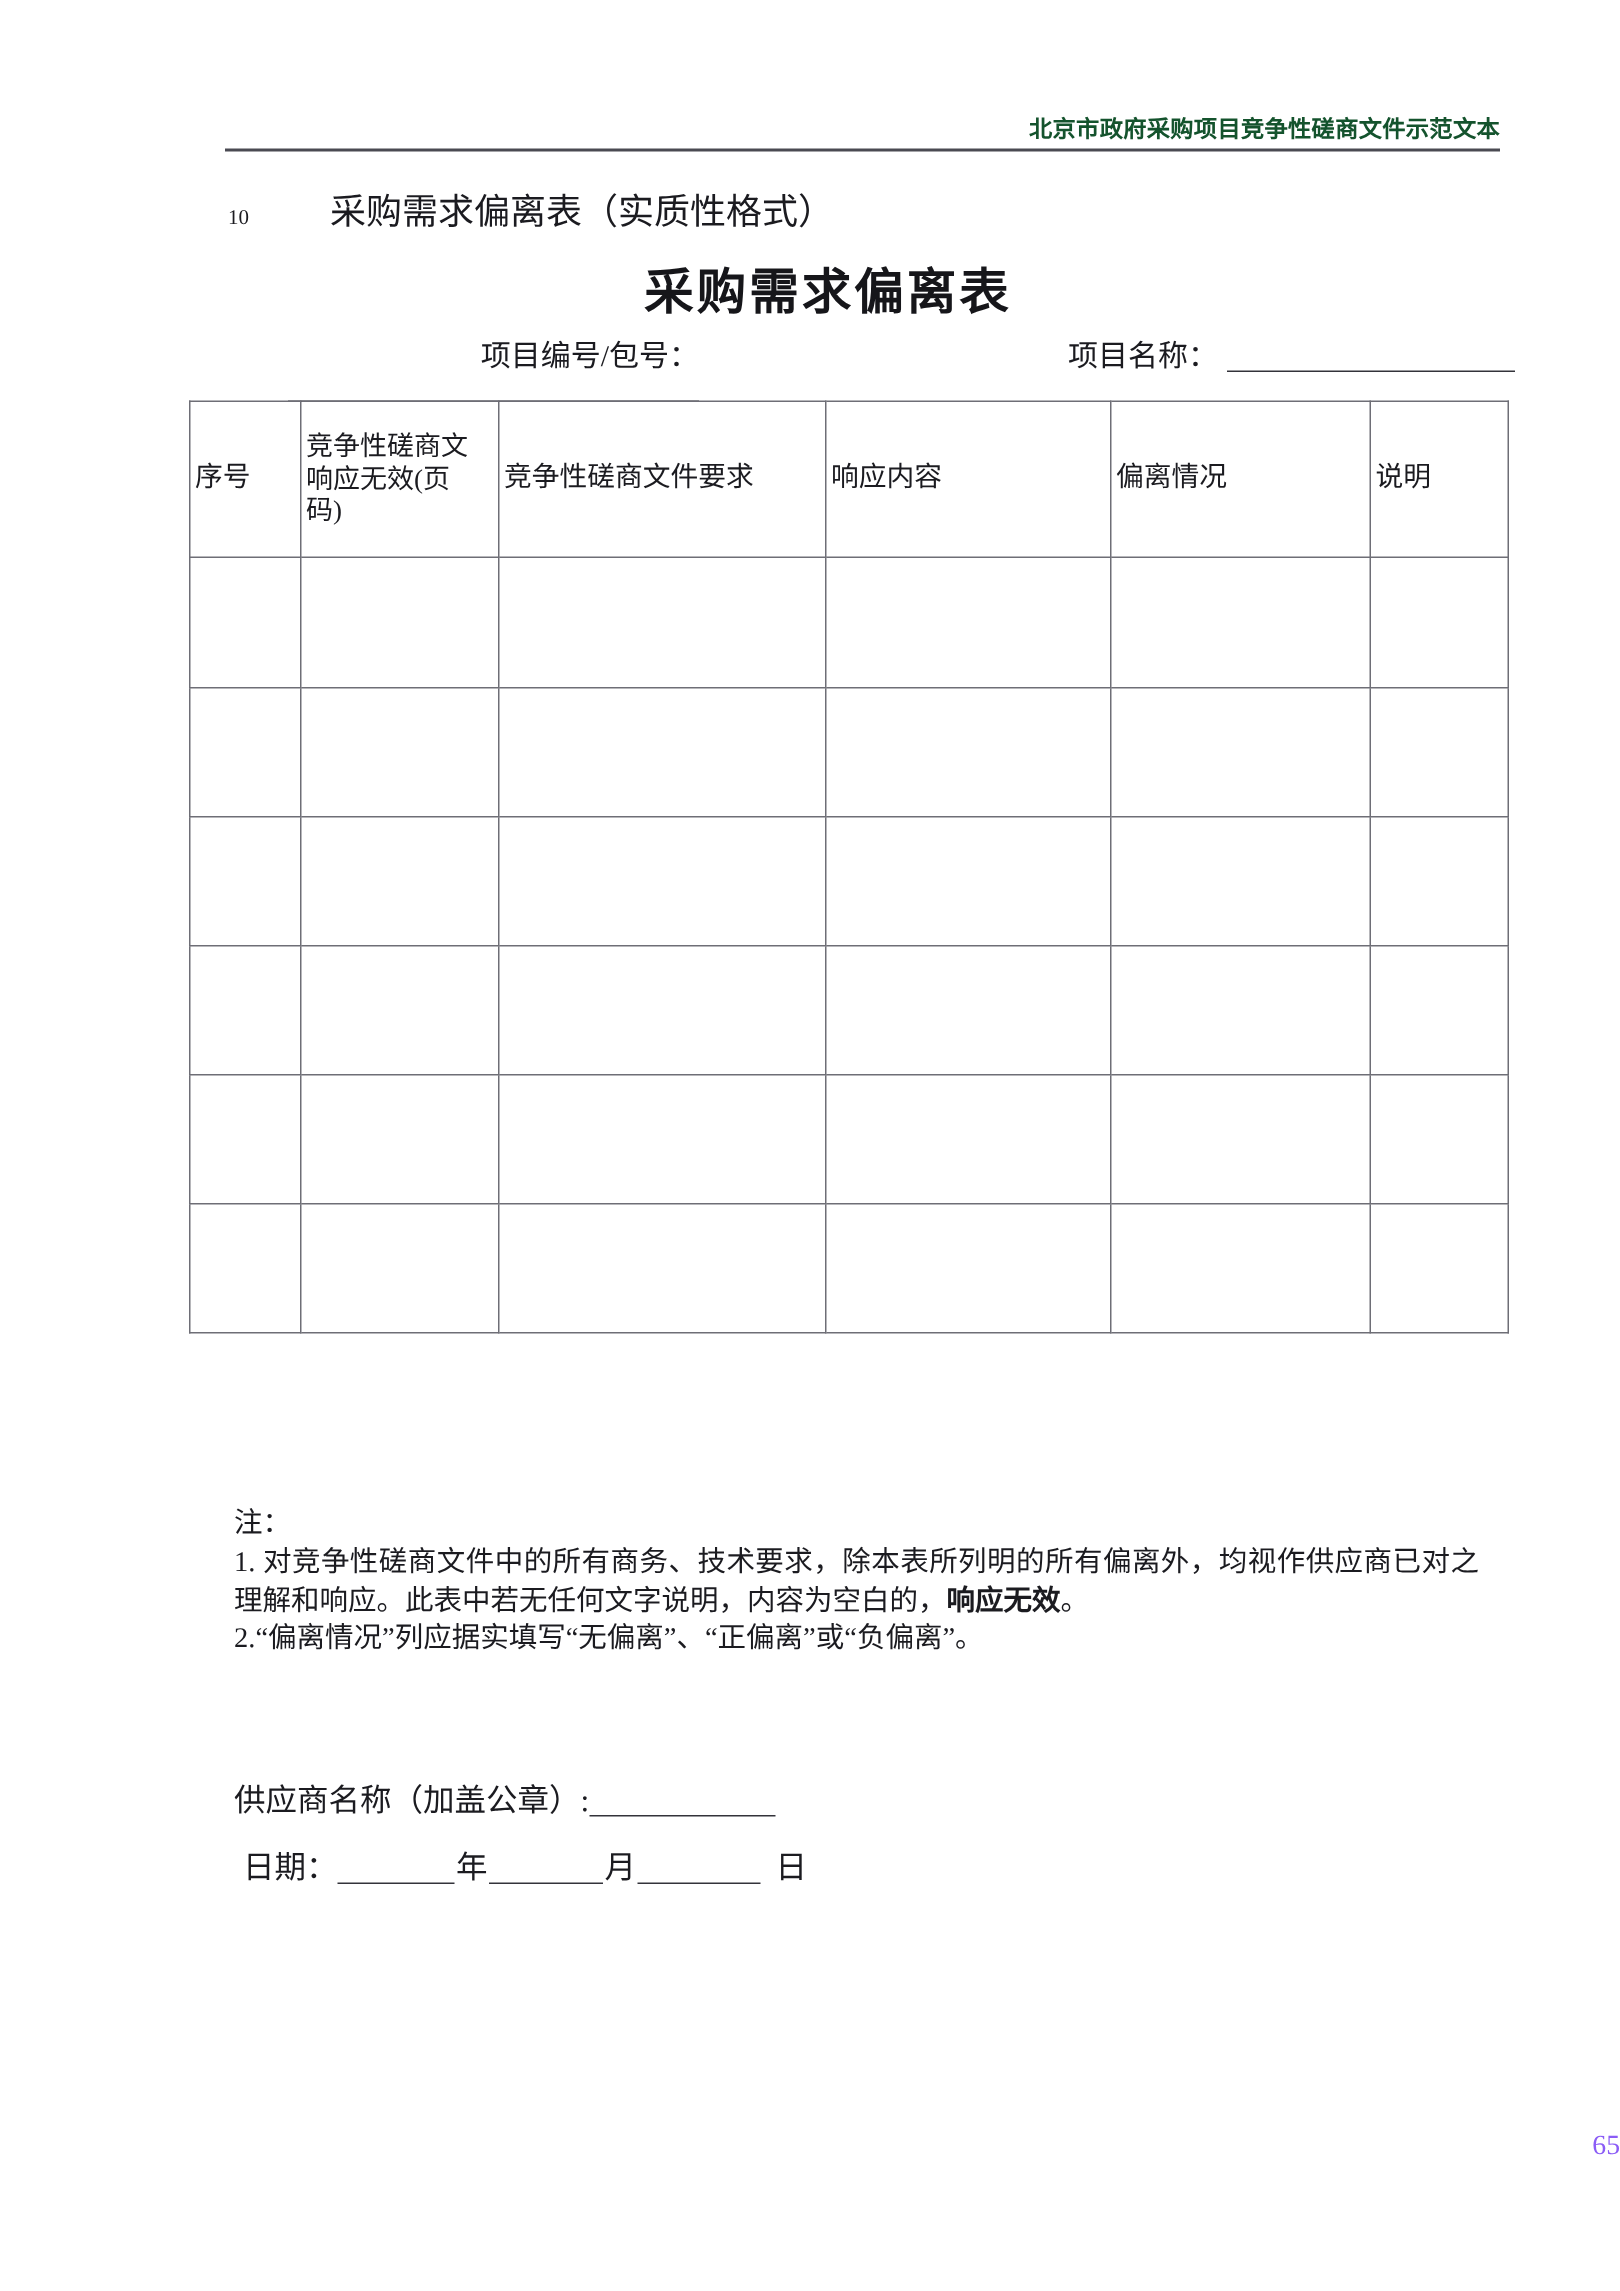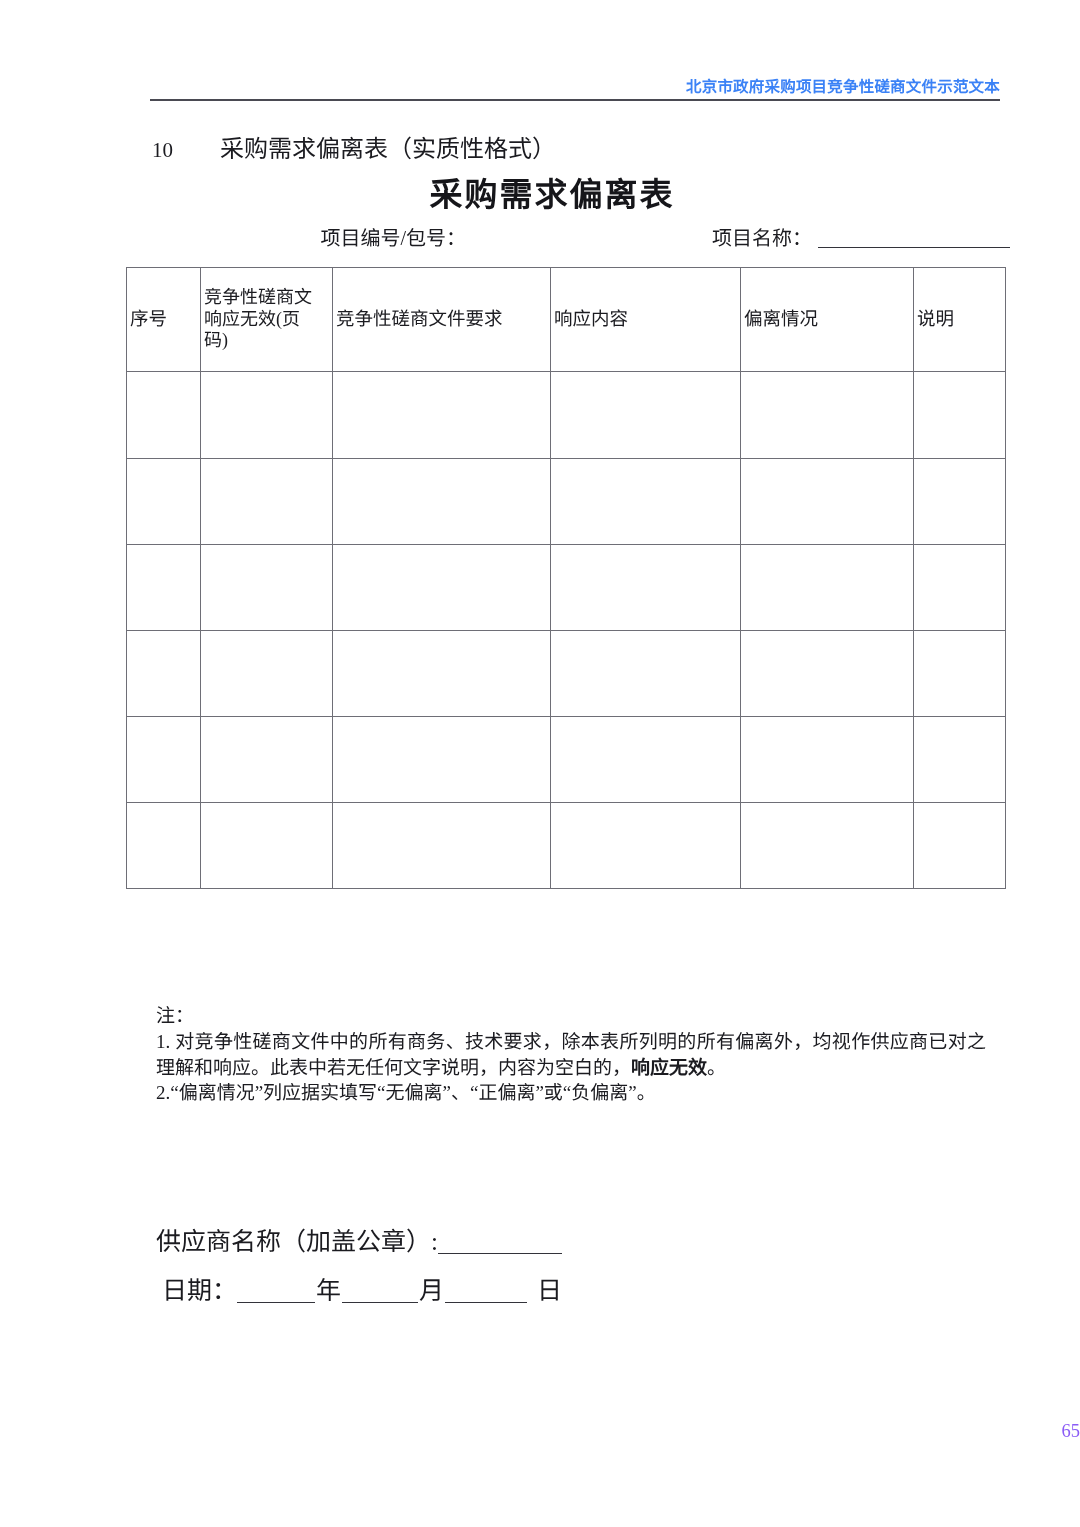"北京市政府采购项目竞争性磋商文件示范文本" .doc-header .header-text { color: #3b82f6 -> #14532d }
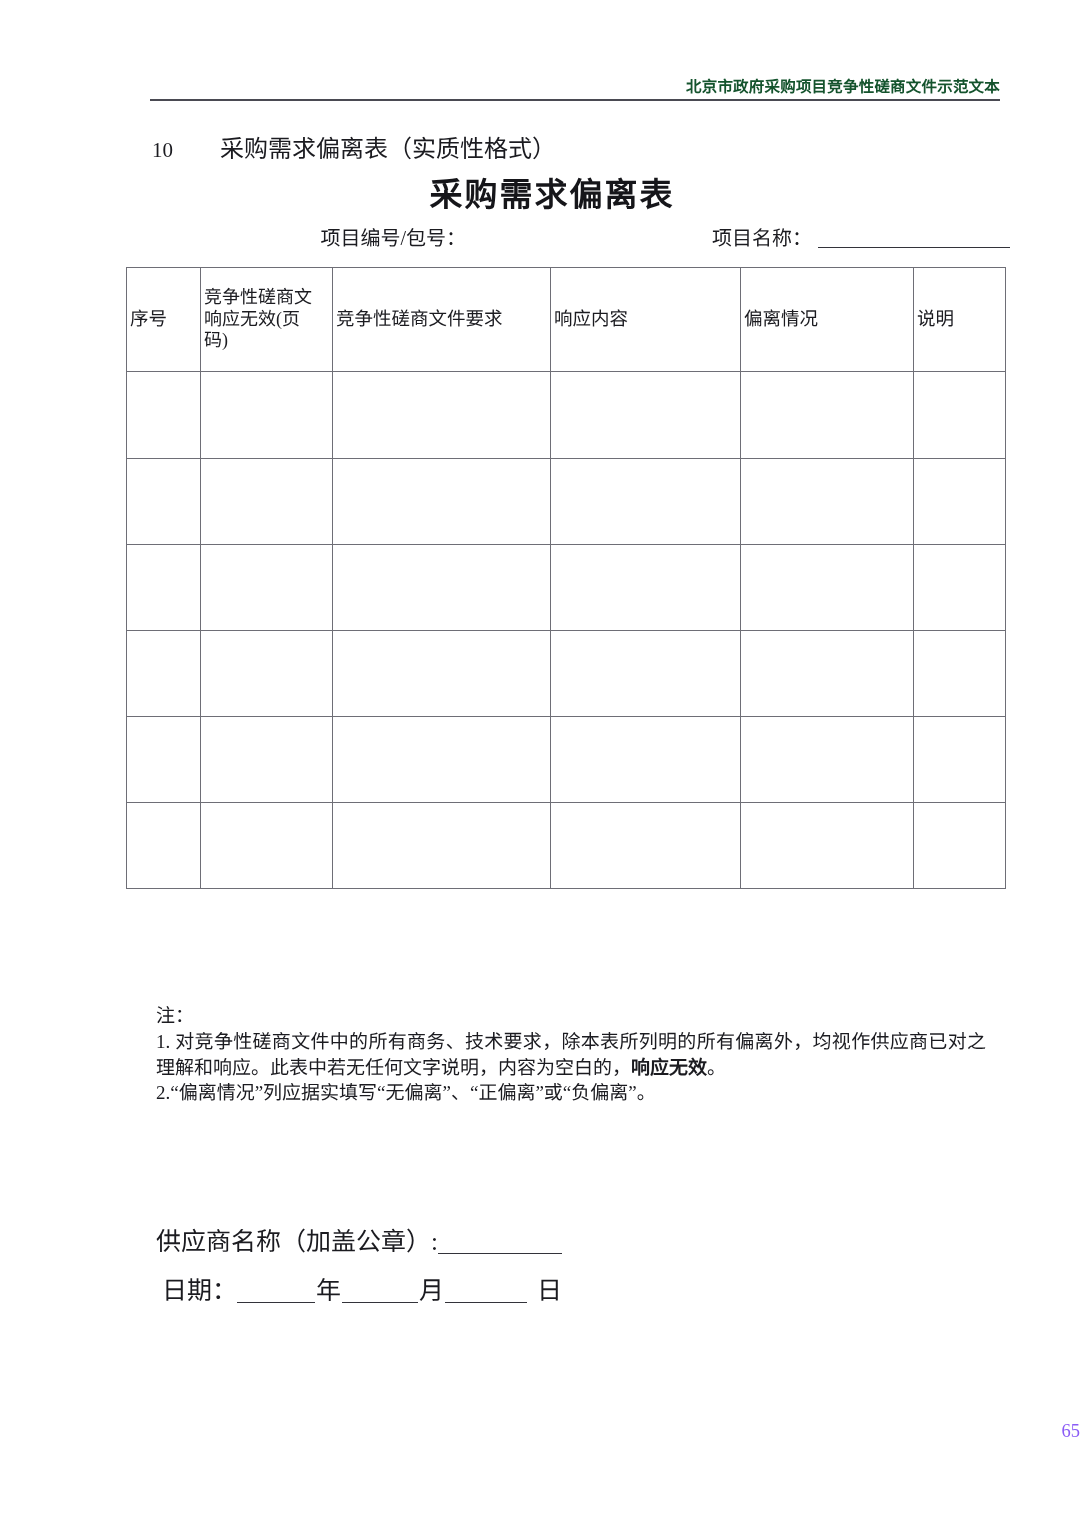"10" .section-heading .sec-num { font-size: 21px -> 14px }
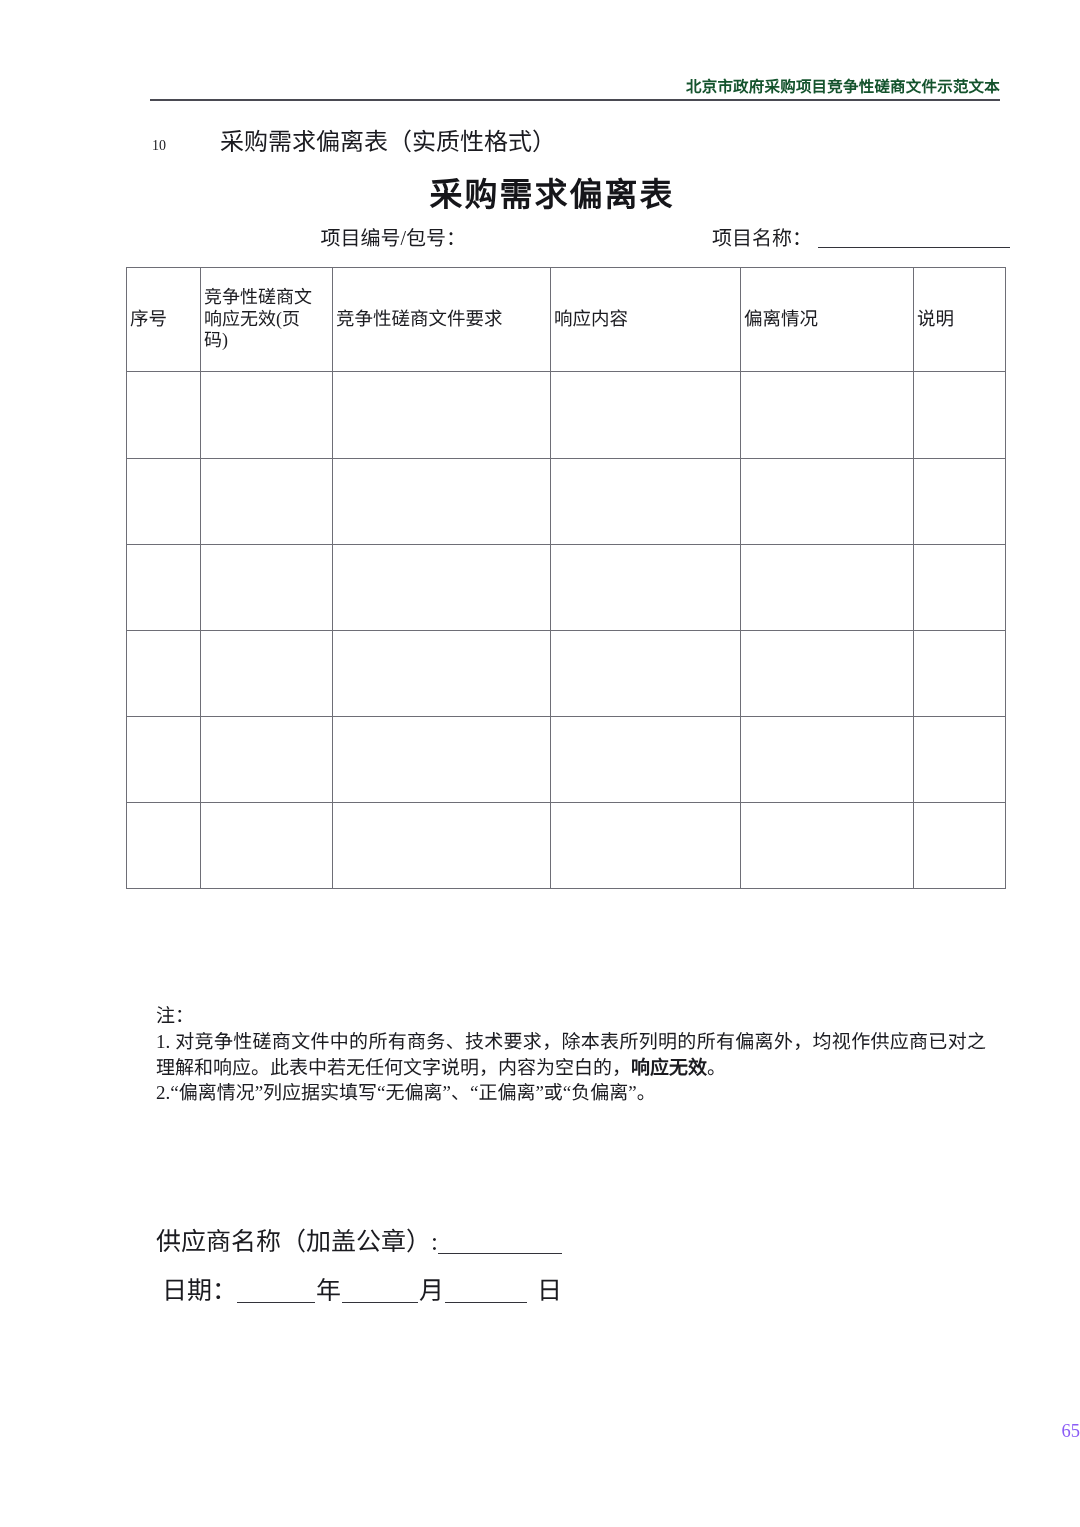"供应商名称（加盖公章）:" .sign-block { font-size: 25px -> 21px; margin-top: 39px -> none }
